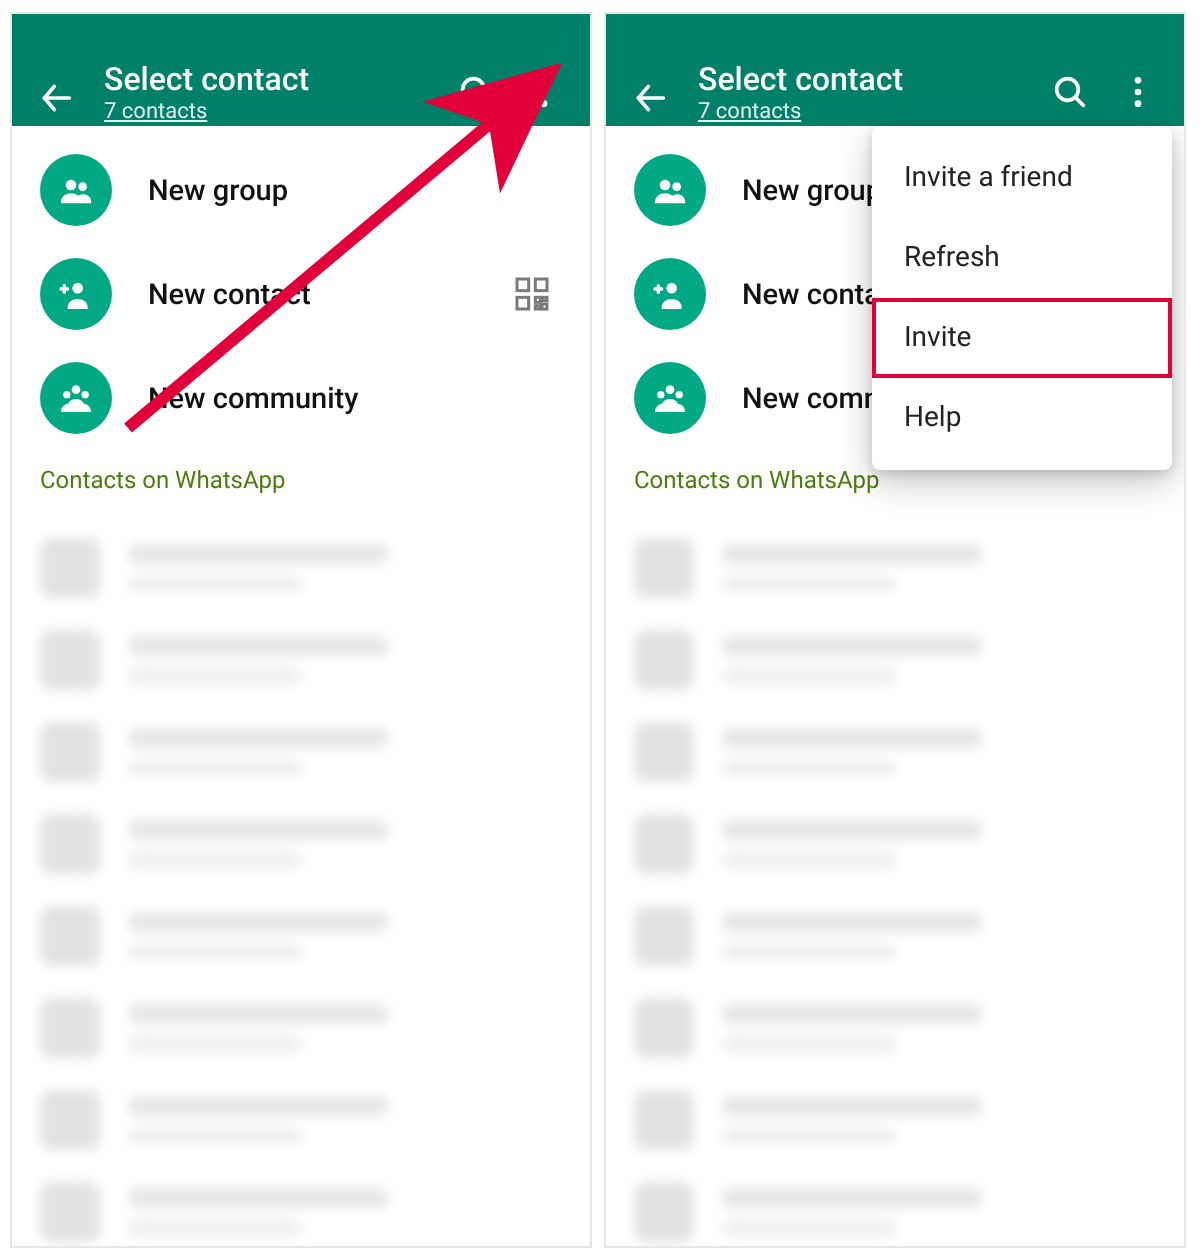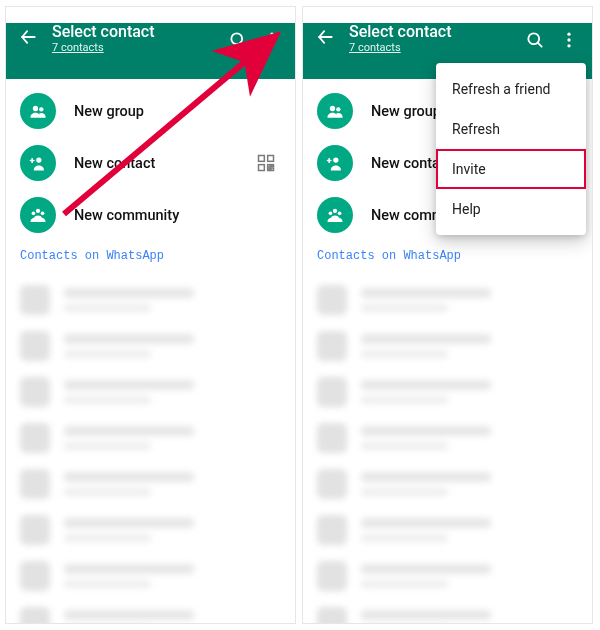"Select contact" .appbar { align-items: flex-start -> flex-end; margin-top: 16px -> none; padding: 0 6px 0 8px -> 16px 6px 0 8px }
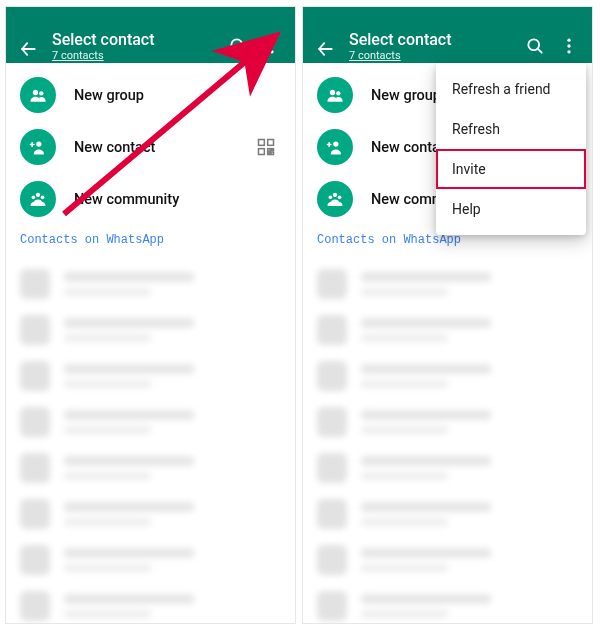"Refresh a friend" div.menu-item { text: Refresh -> Invite }
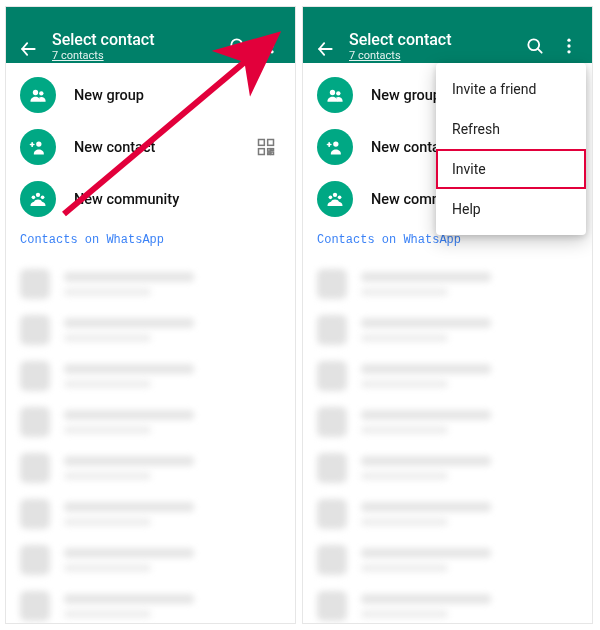"Contacts on WhatsApp" .section-header { color: #3b82f6 -> #4d7c0f; font-family: Liberation Mono, monospace -> none }
